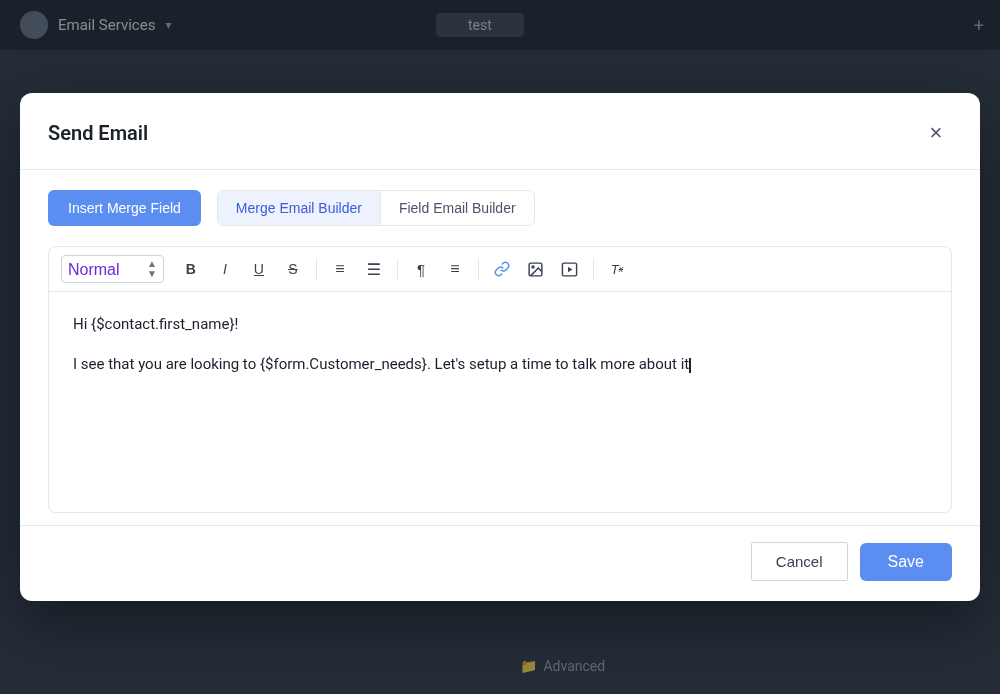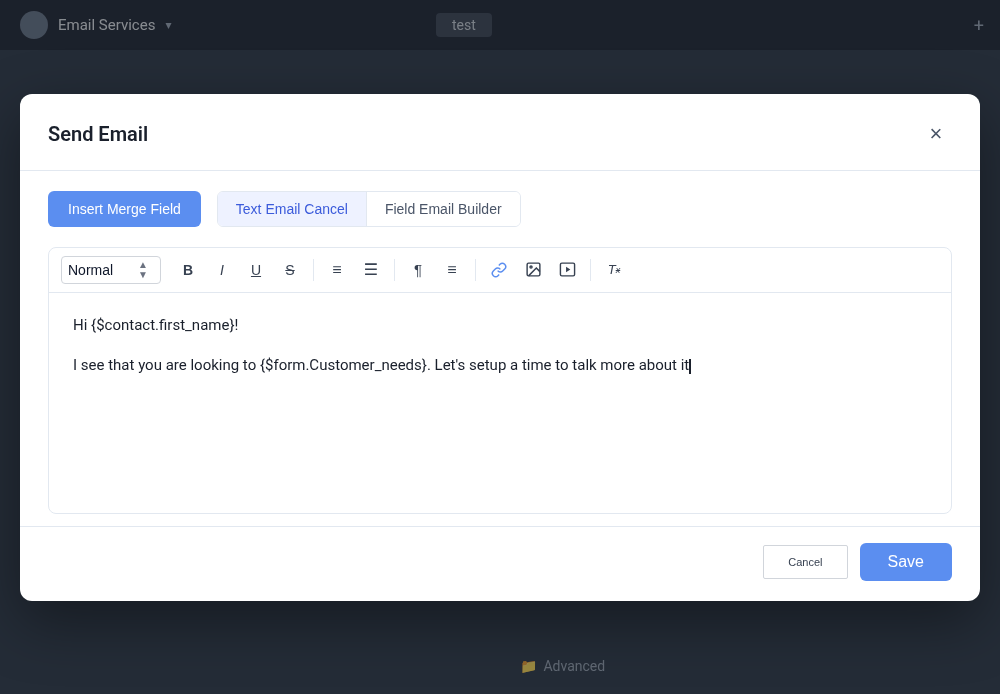"test" .bg-test-badge { padding: 4px 16px -> 4px 32px }
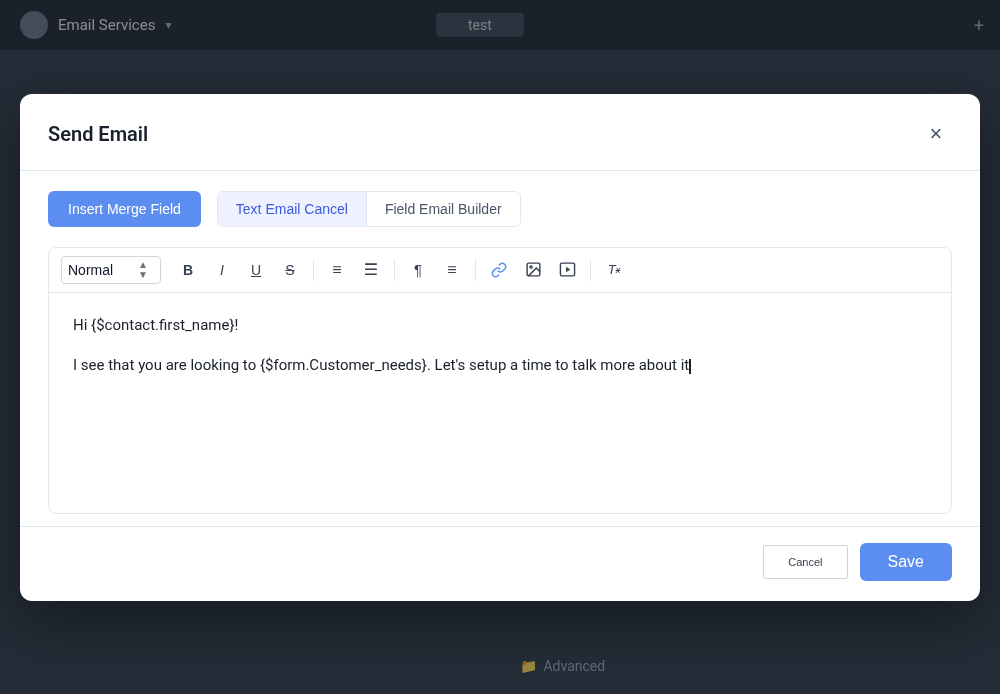"Text Email Cancel" button.tab-item { text: Text Email Cancel -> Merge Email Builder }
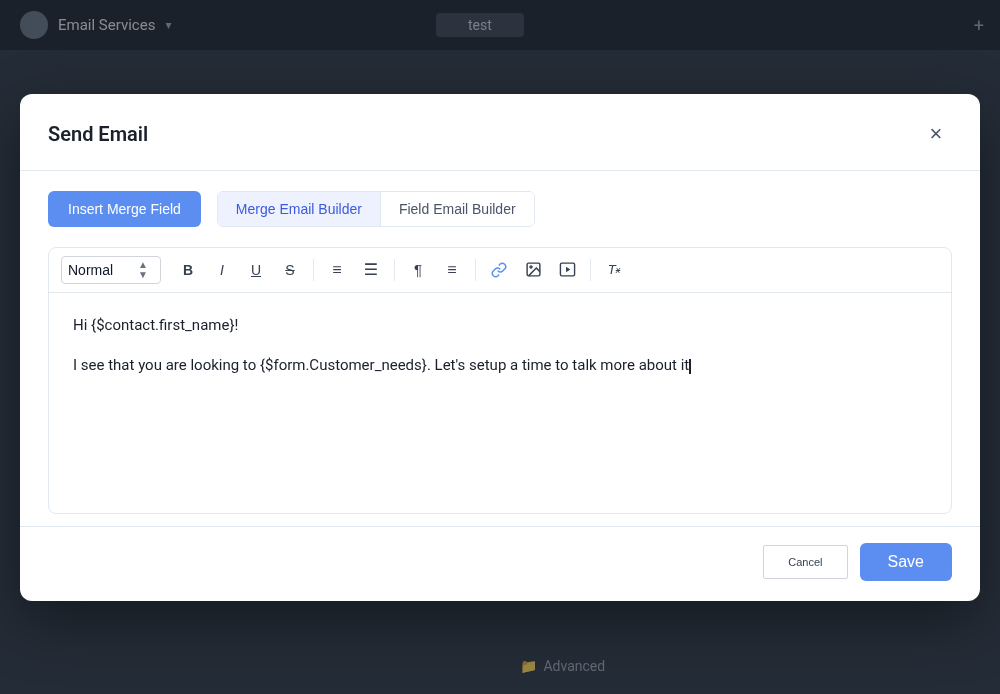"Normal" .format-select { color: #0f172a -> #6d28d9; font-size: 14px -> 16px }
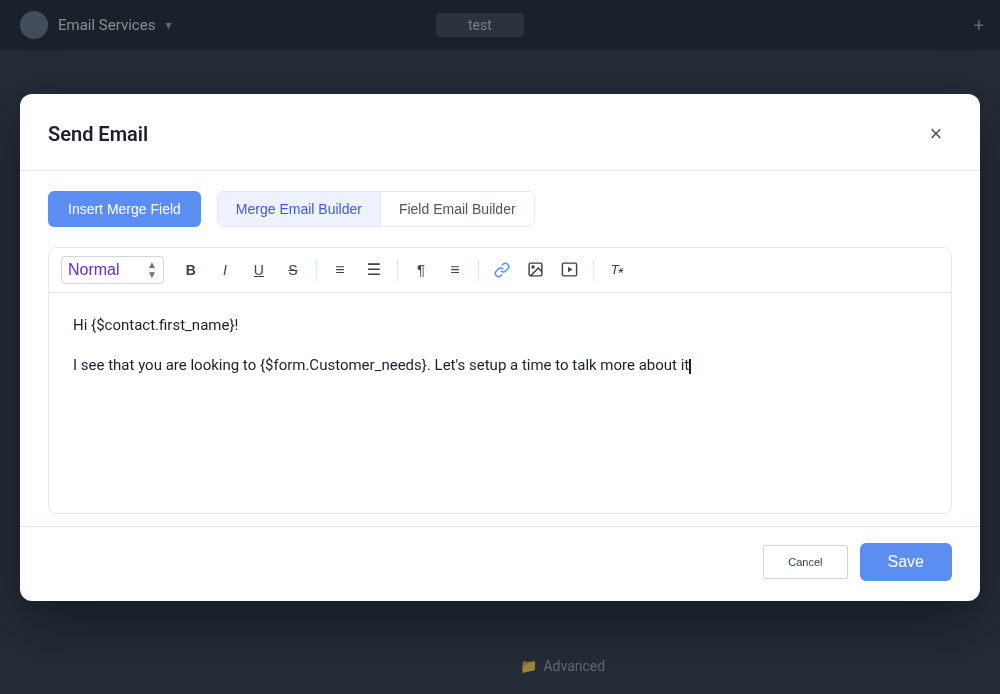"Cancel" .btn-cancel { font-size: 11px -> 15px }
